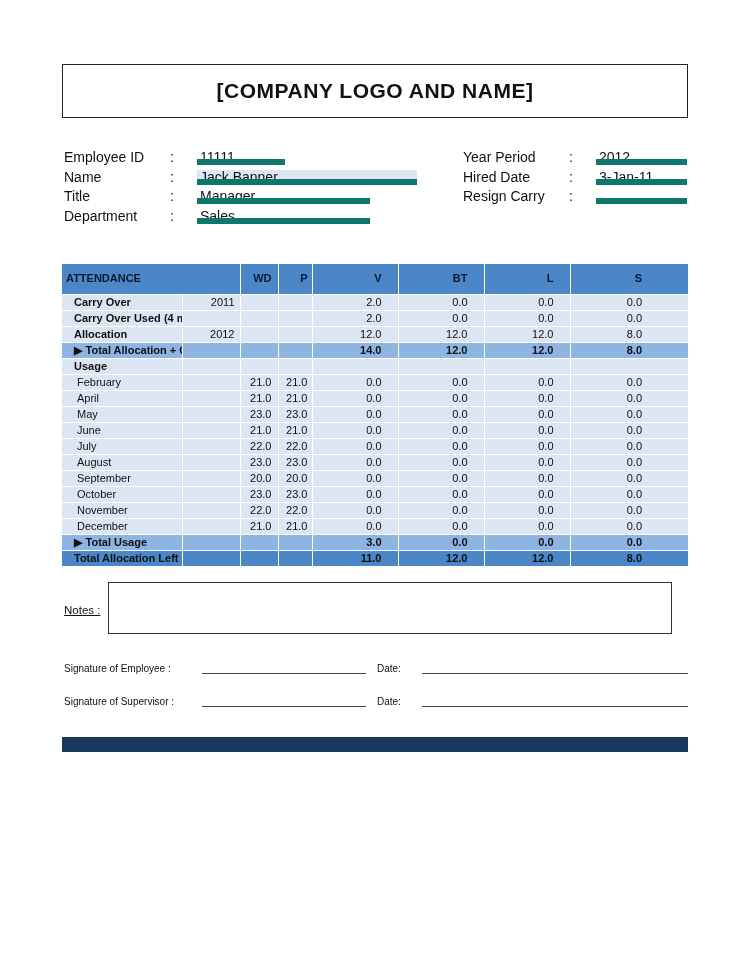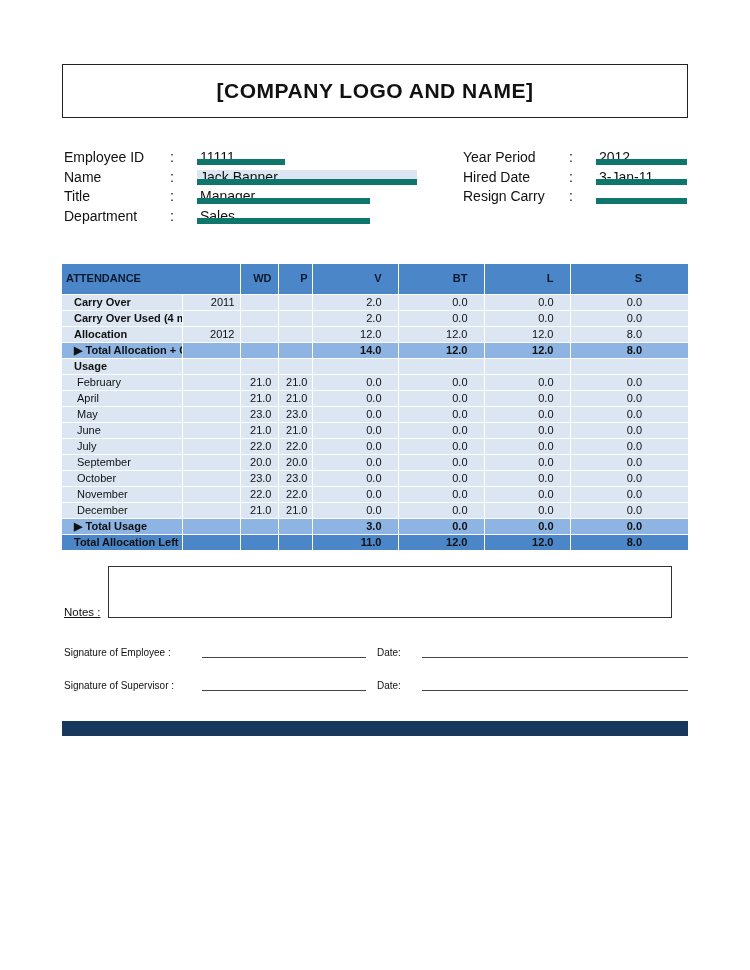"August" tr.row-normal { html: none -> <tr> <td>August</td> <td></td> <td>23.0</td> <td>23.0</td> <td>0.0</td> <td>0.0</td> <td>0.0</td> <td>0.0</td> </tr> }
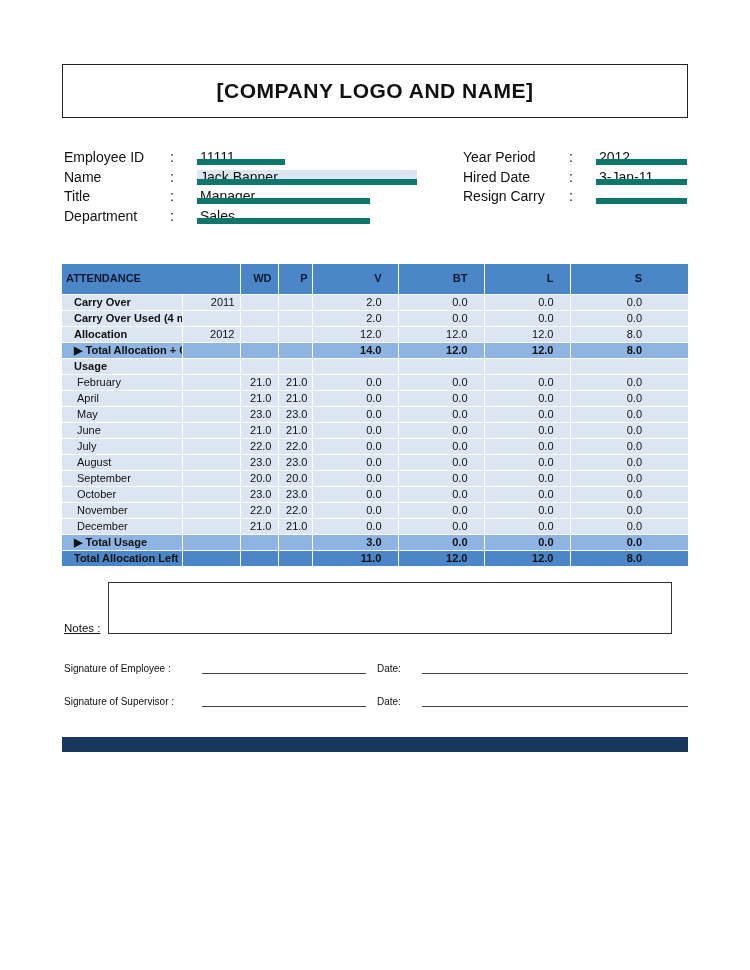"Notes :" .notes-row { align-items: flex-end -> center }
